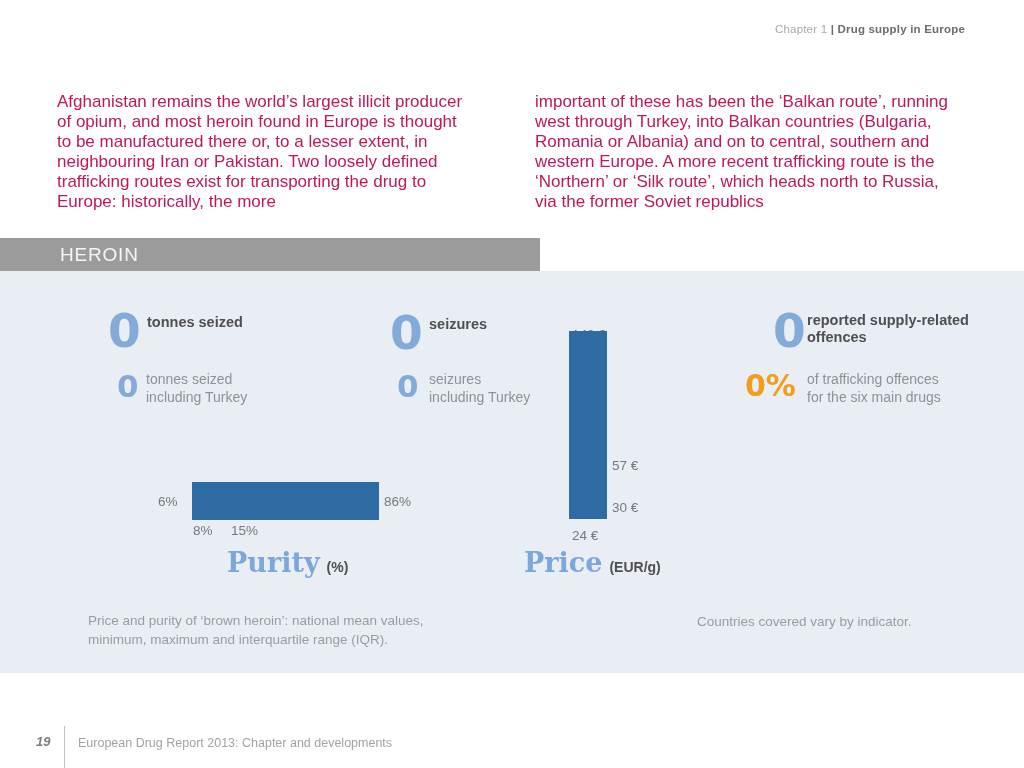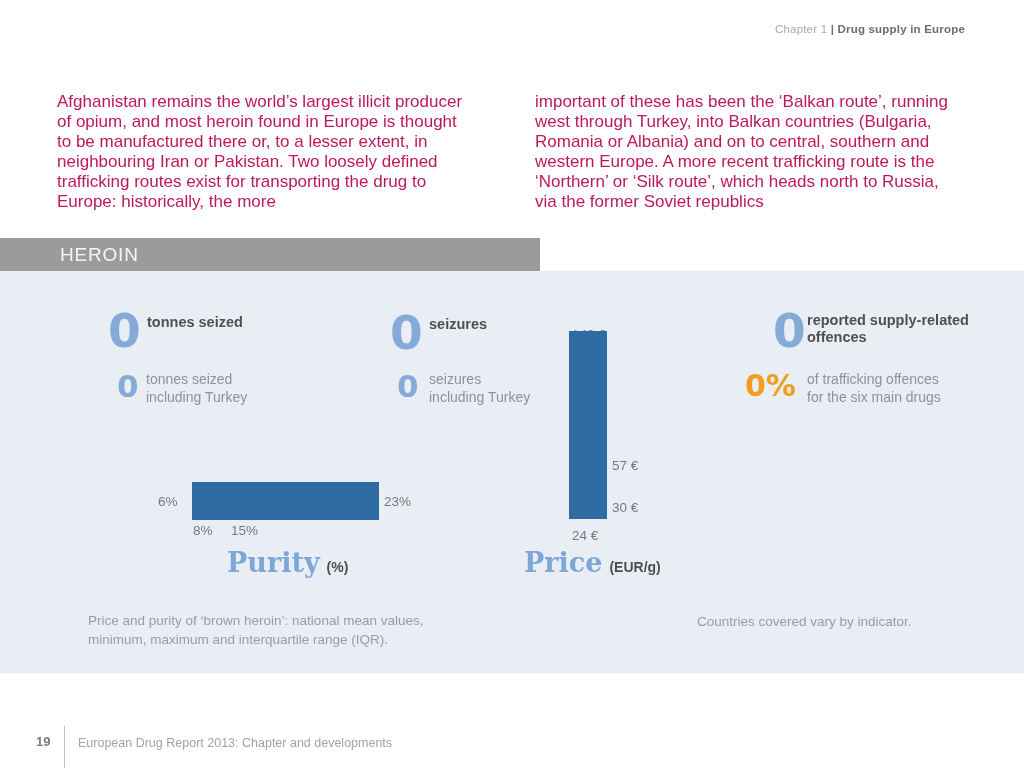"23%" div.tick { text: 23% -> 86% }
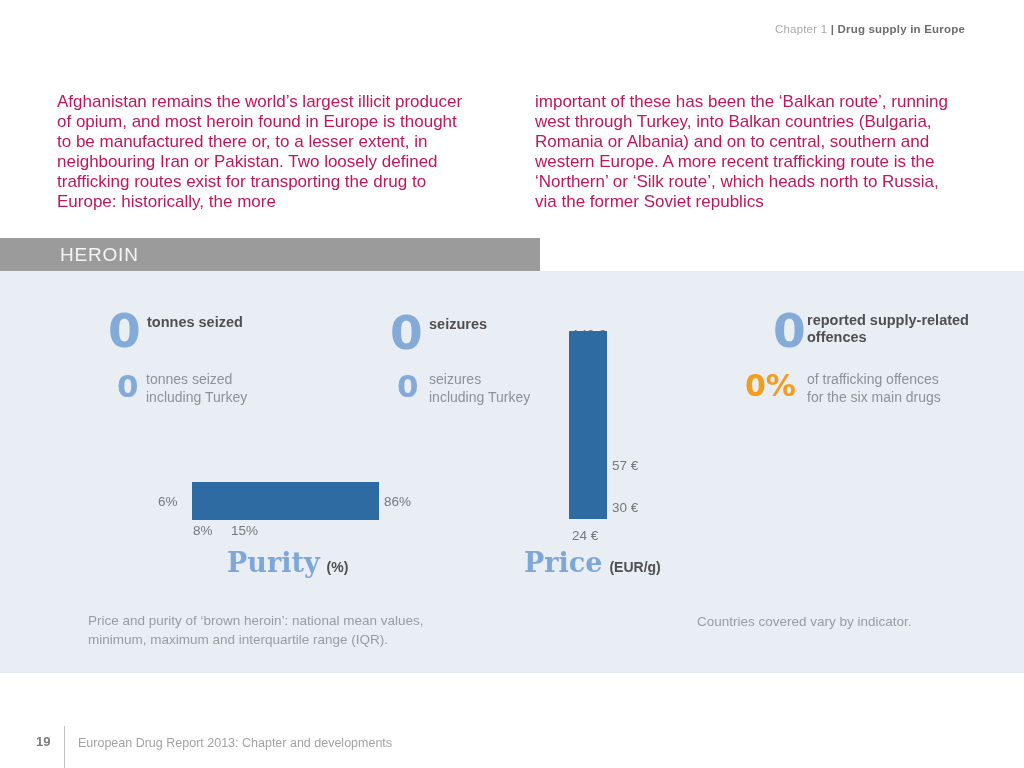"19" .footer-pagenum { font-style: none -> italic }
